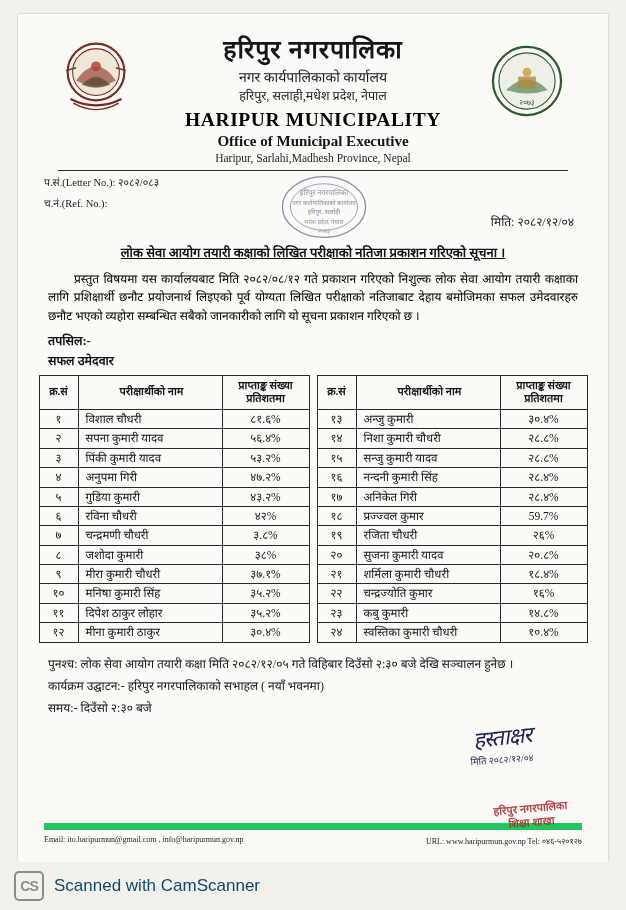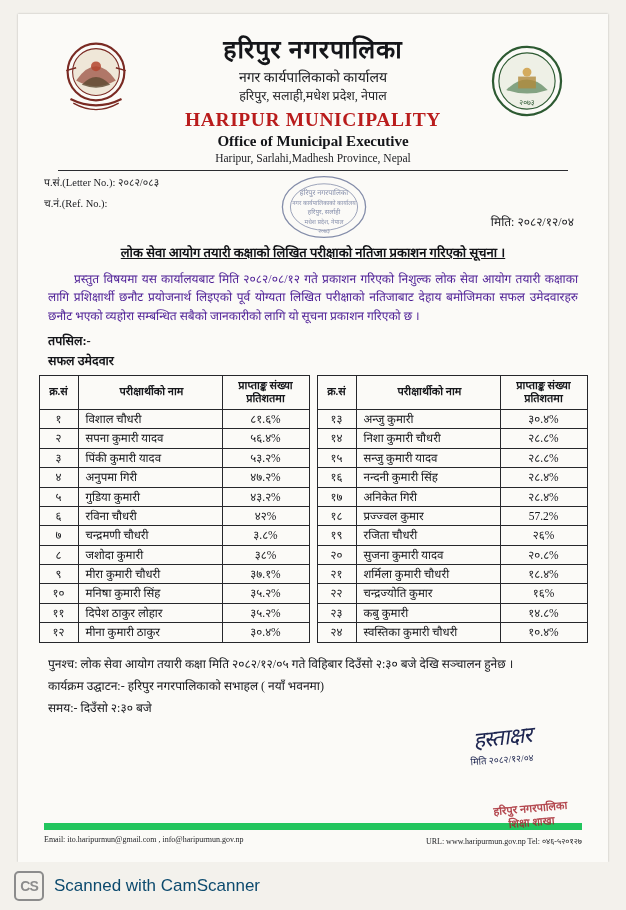"HARIPUR MUNICIPALITY" .en-title { color: #b91c1c -> #000000 }
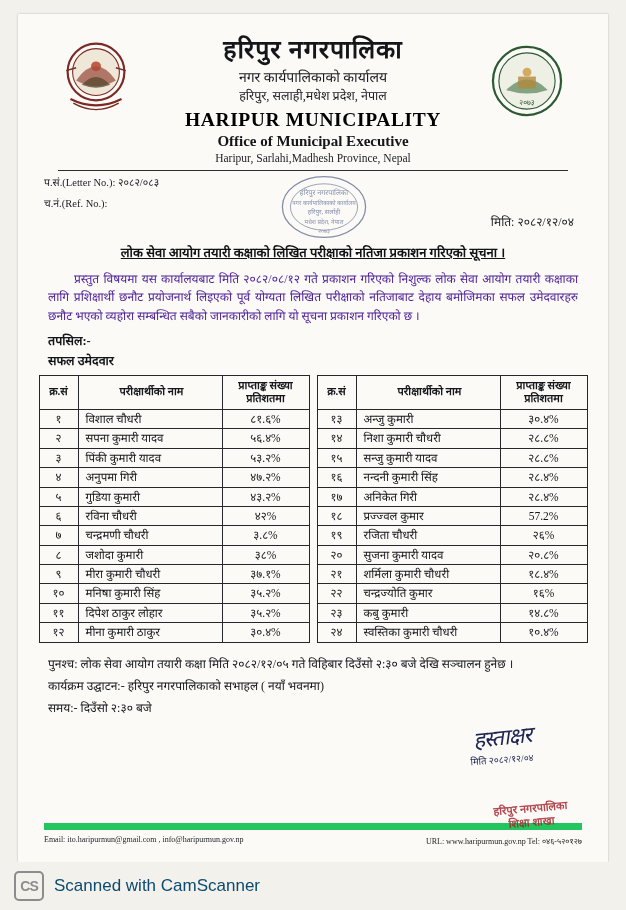"प्रस्तुत विषयमा यस कार्यालयबाट मिति" .para { color: #4c1d95 -> #000000 }
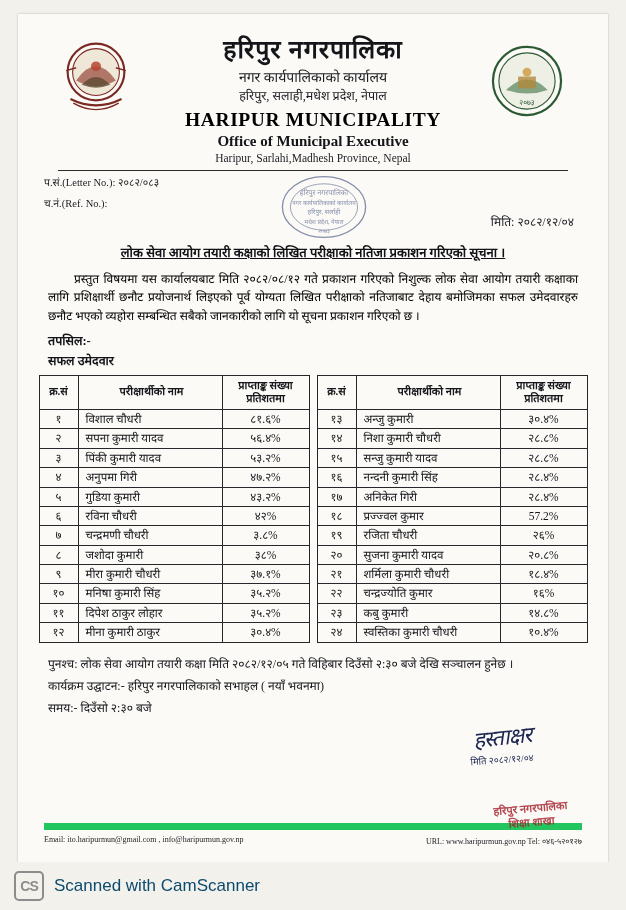"57.2%" td.c-marks { text: 57.2% -> 59.7% }
